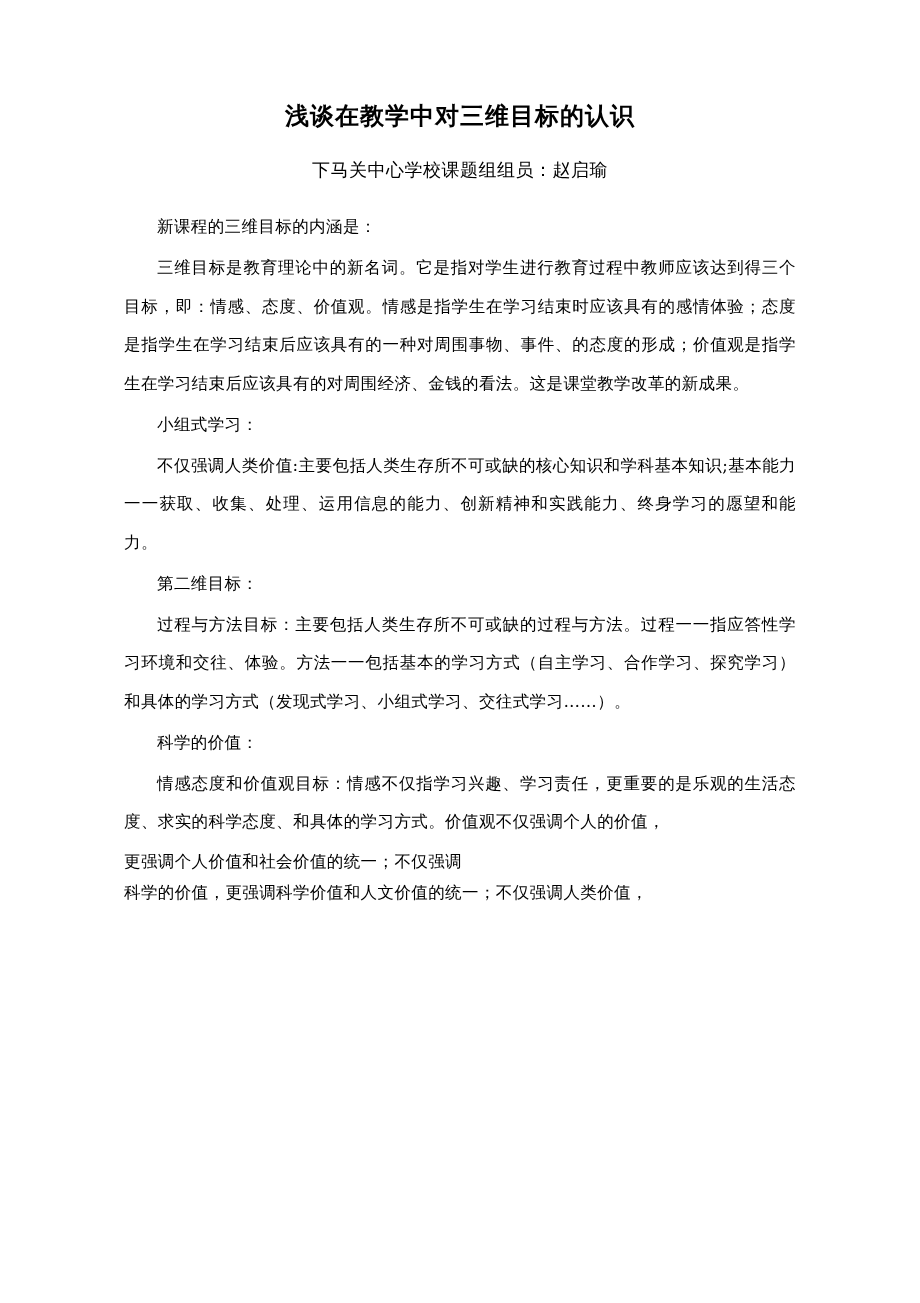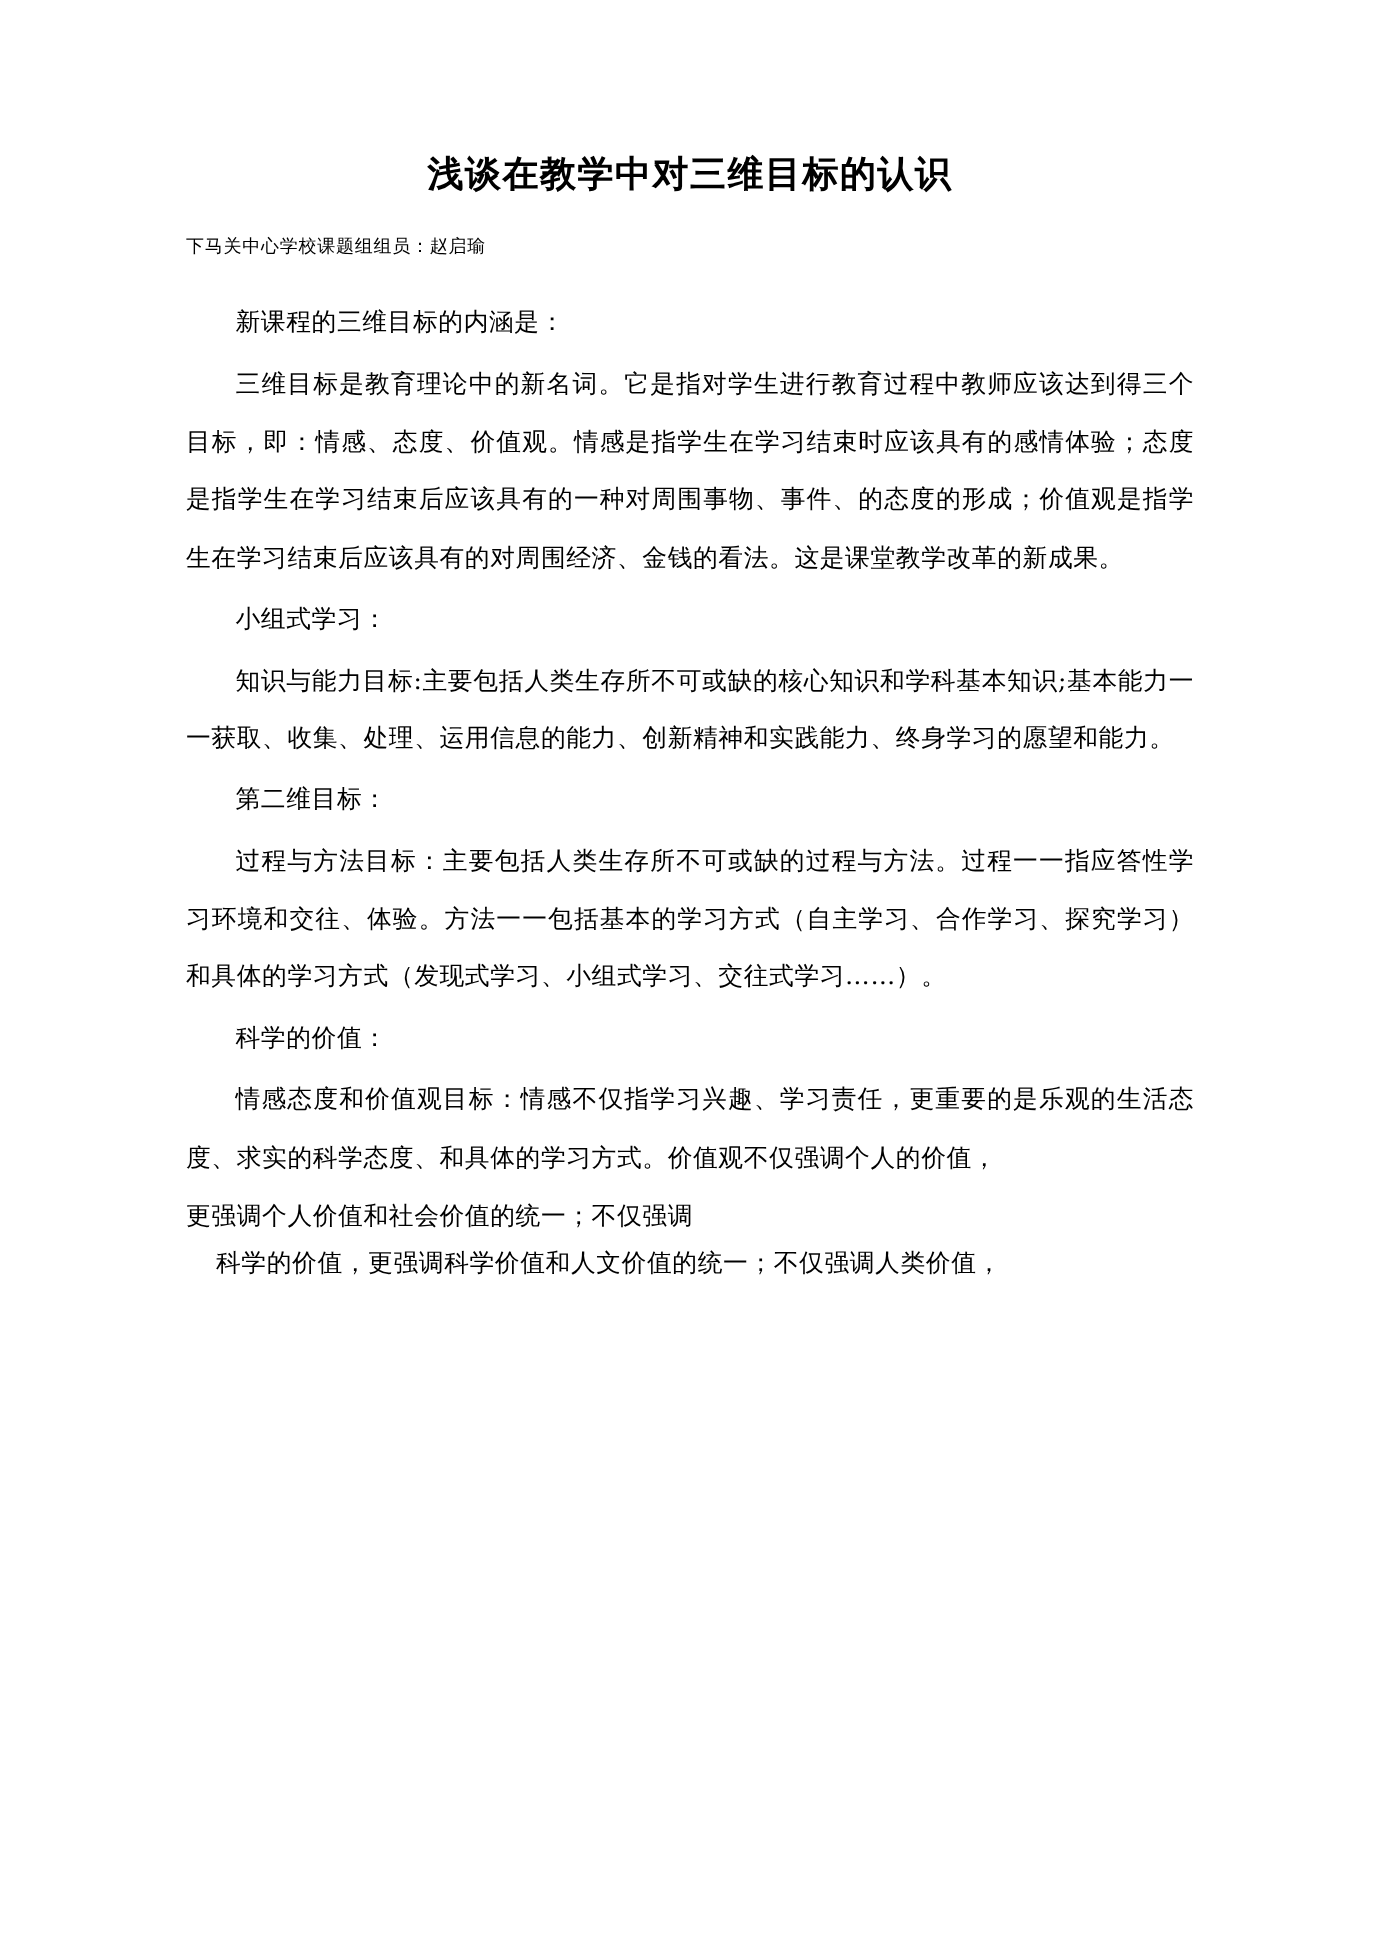"下马关中心学校课题组组员：赵启瑜" .byline { font-size: 12px -> 18px; text-align: left -> center }
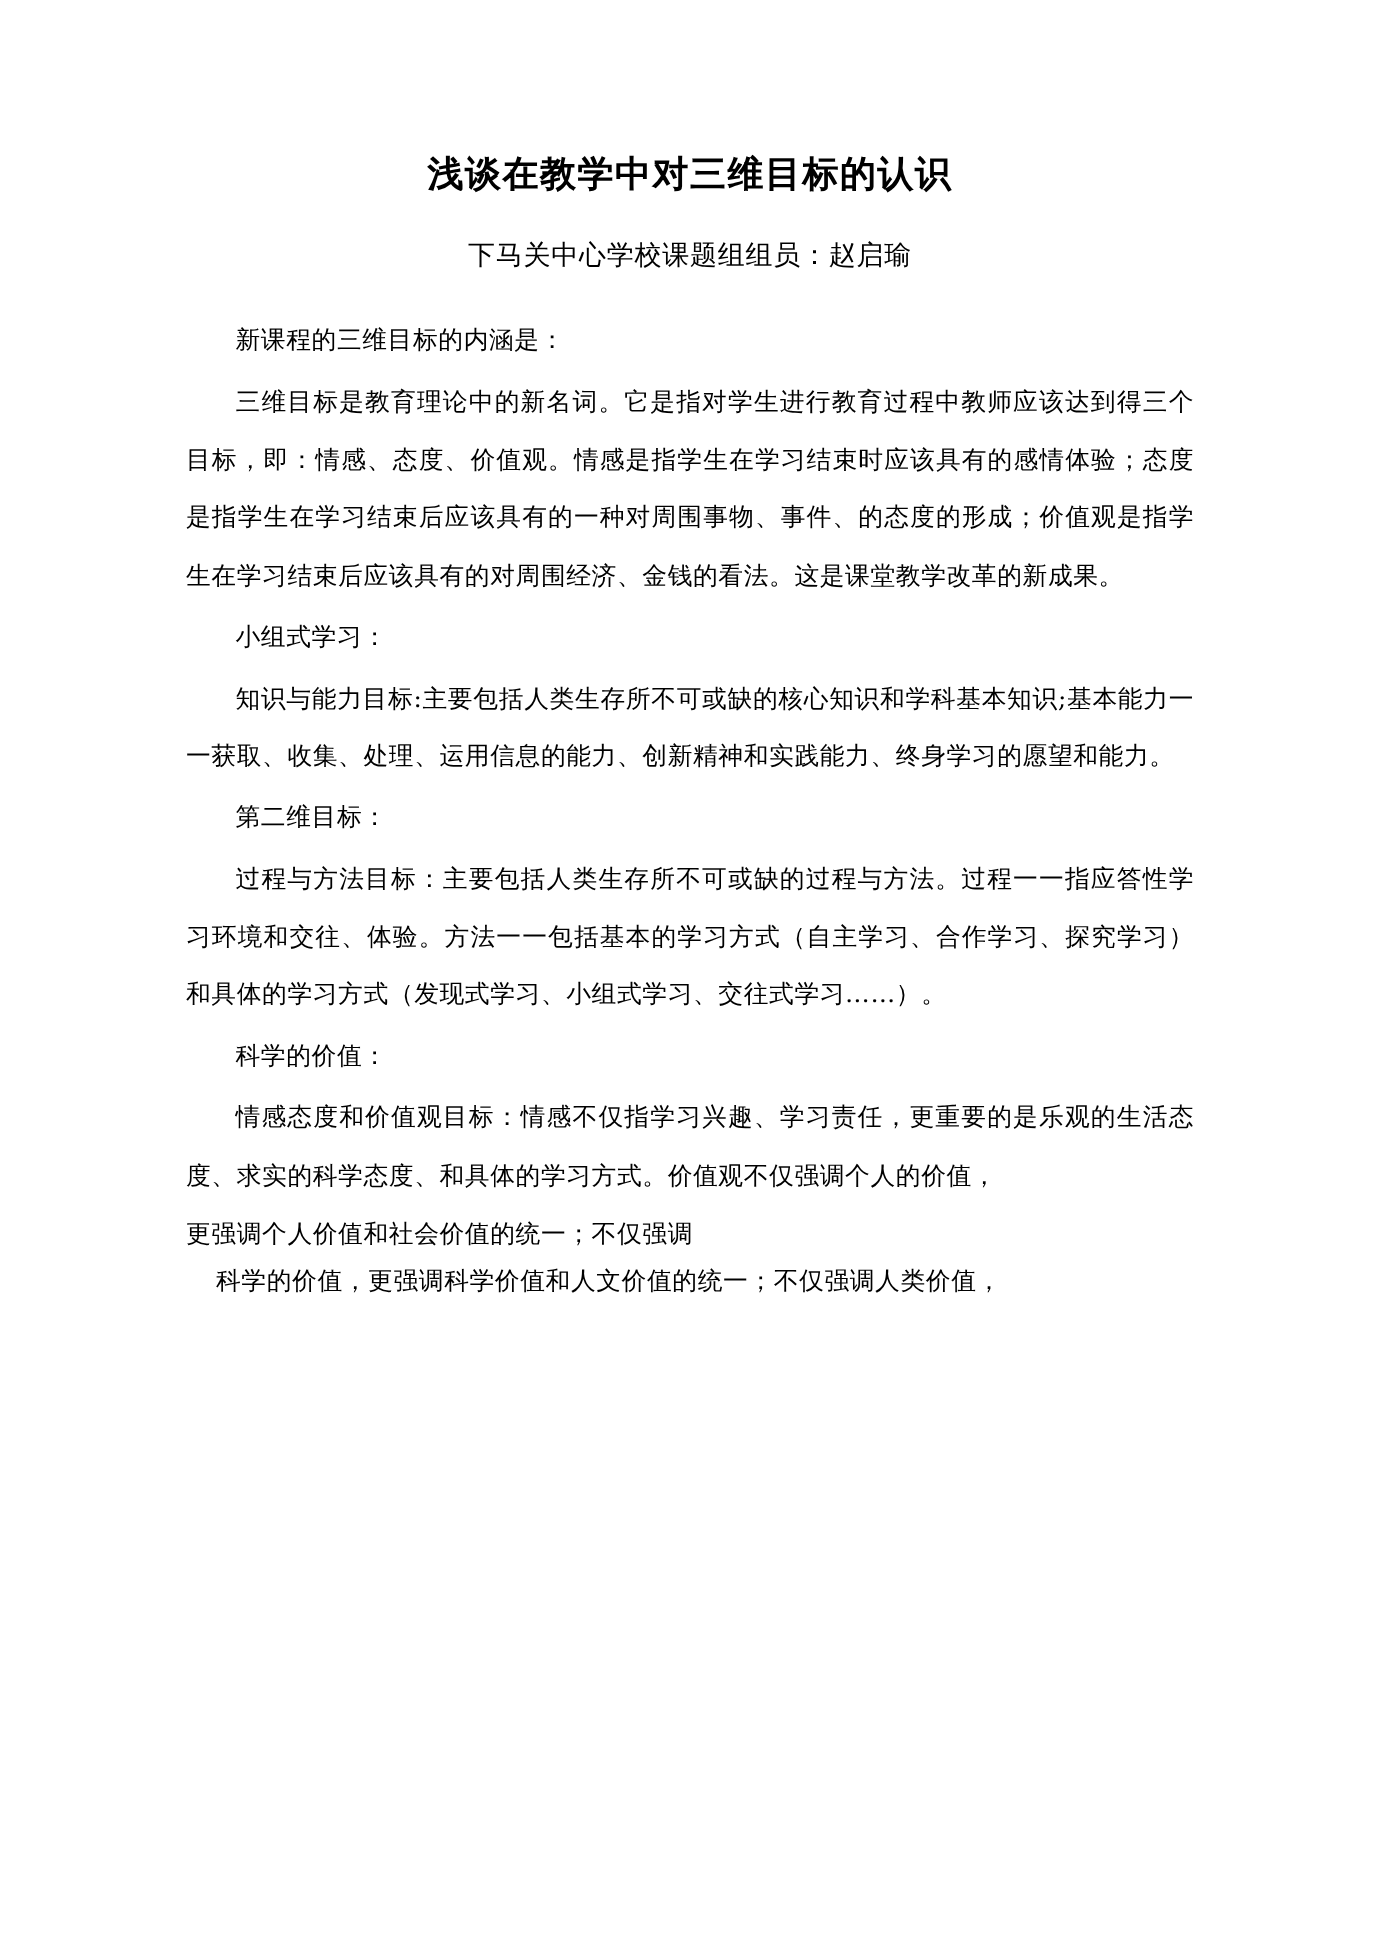"知识与能力目标:主要包括人类生存所不可或缺的核心知识和学科基本知识;基本能力一一" p.para { text: 知识与能力目标 -> 不仅强调人类价值 }
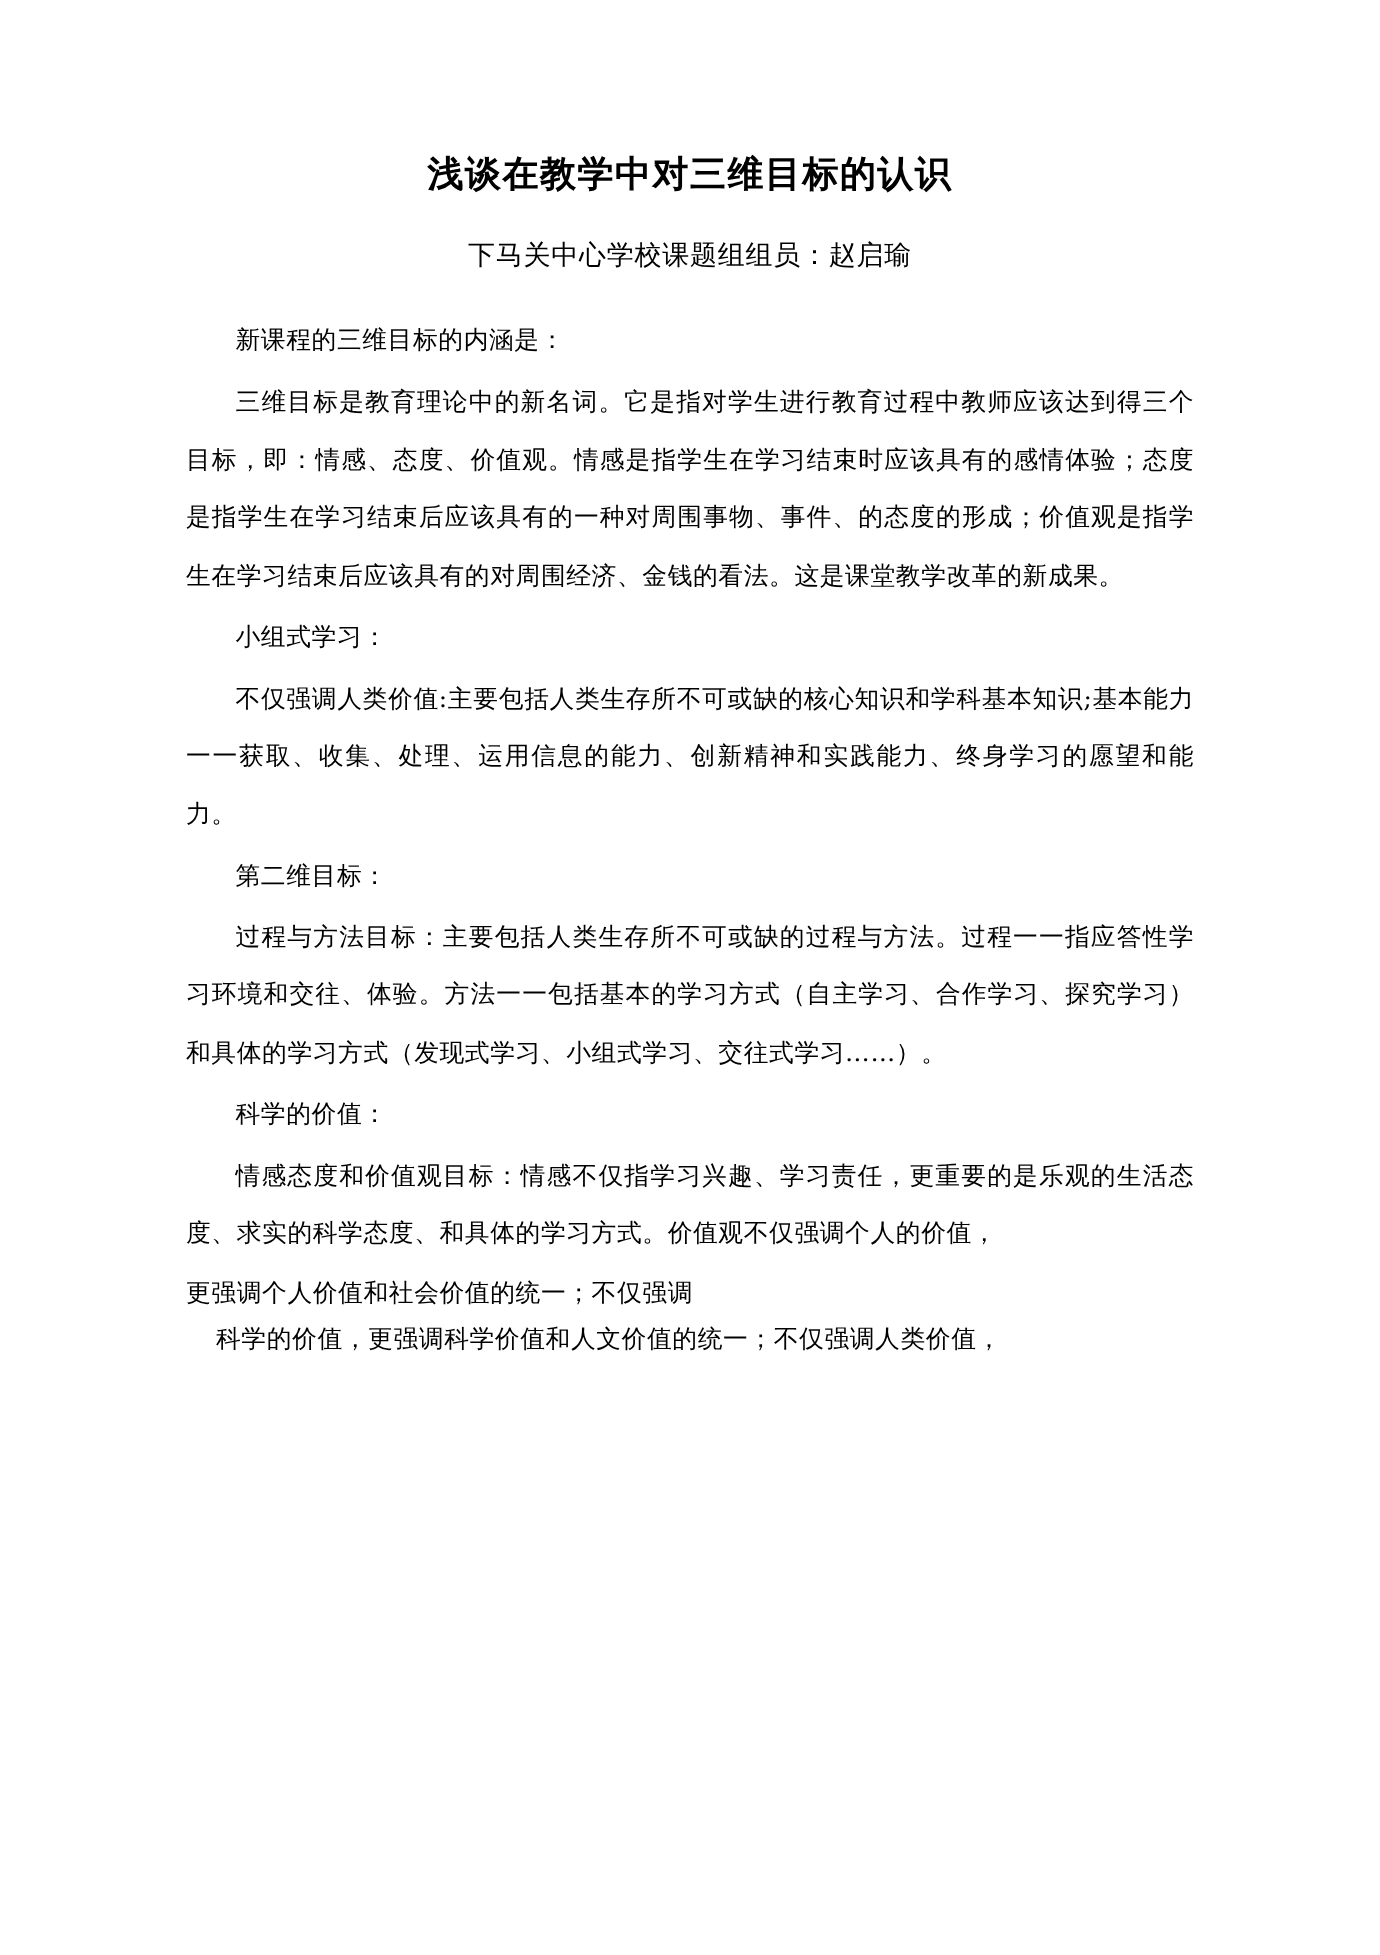"科学的价值，更强调科学价值和人文价值的统一；不仅强调人类价值，" p.tail2 { margin-left: 20px -> none }
